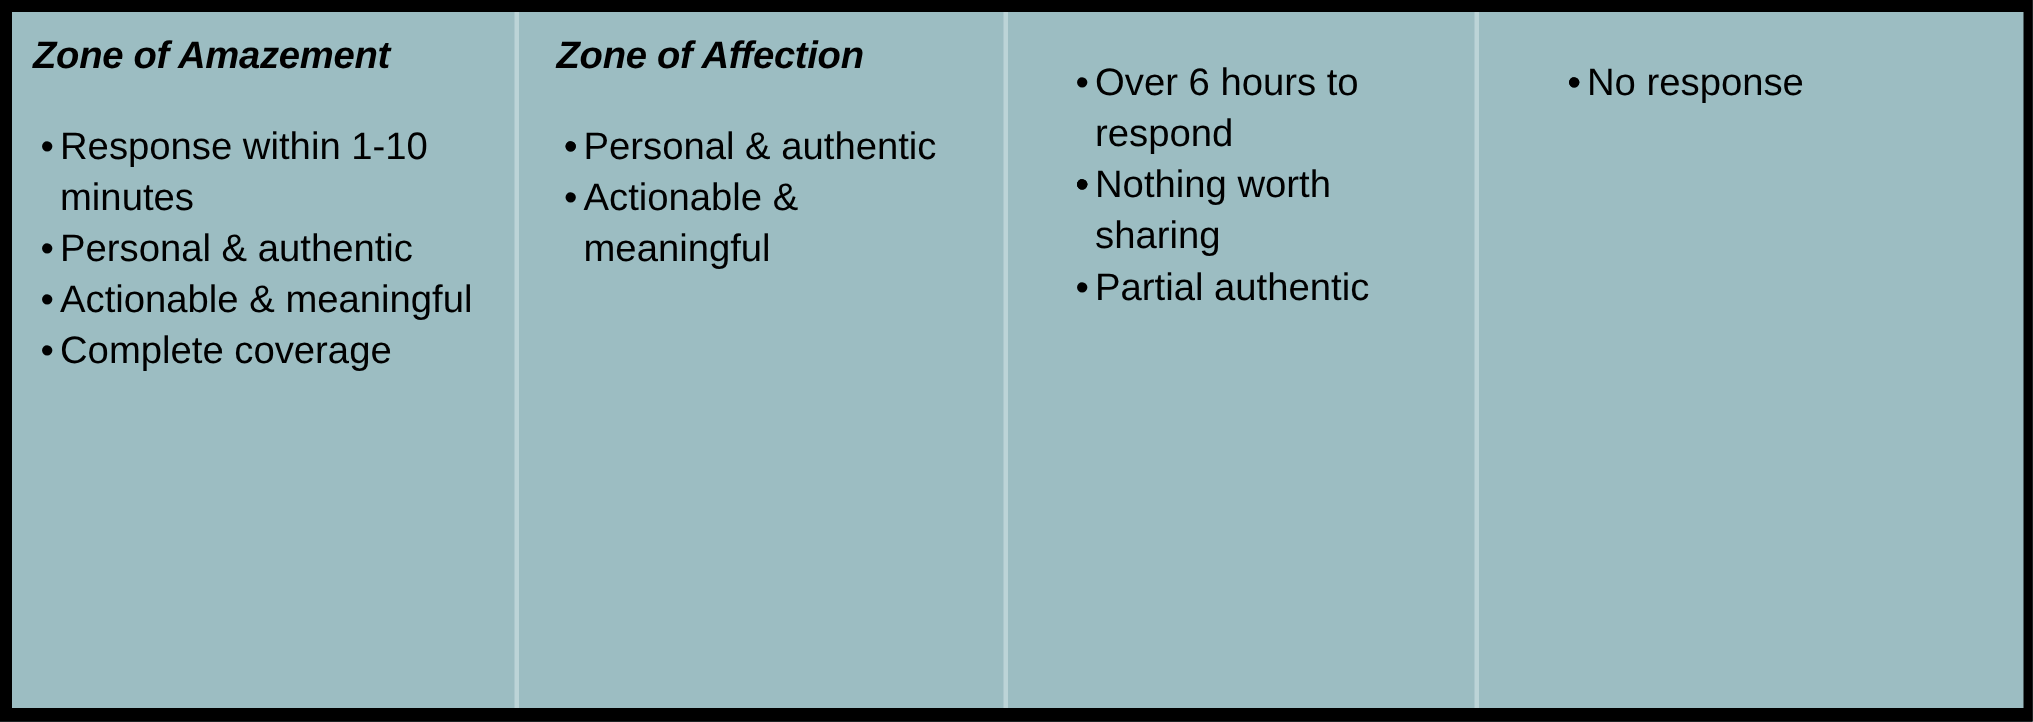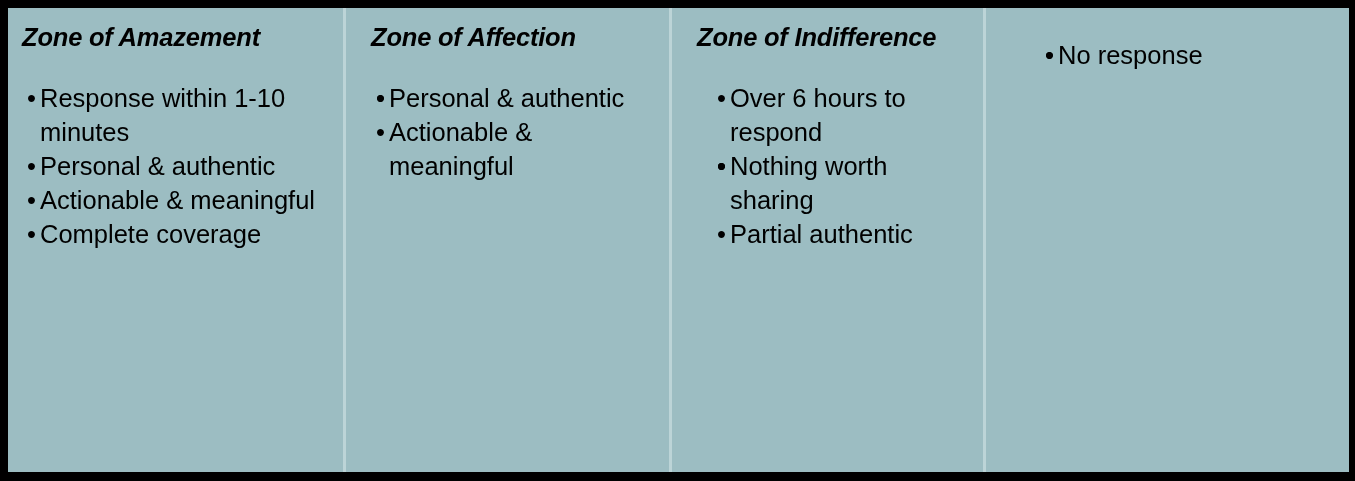"Zone of Indifference" div.zone-header { html: <div>Zone of Indifference</div> -> none }
